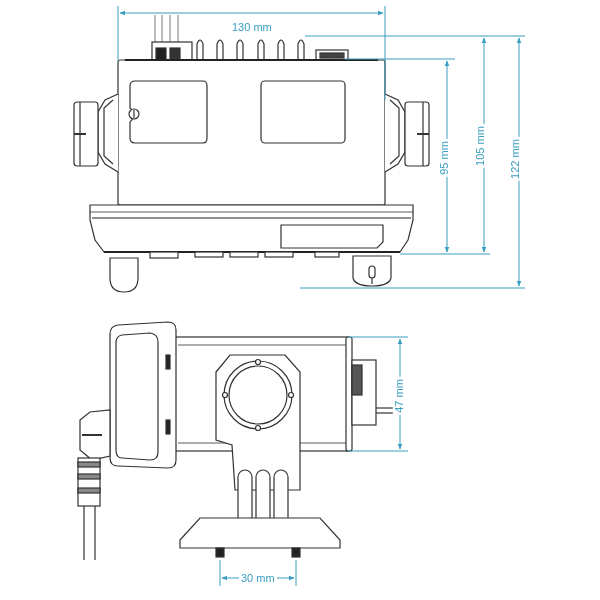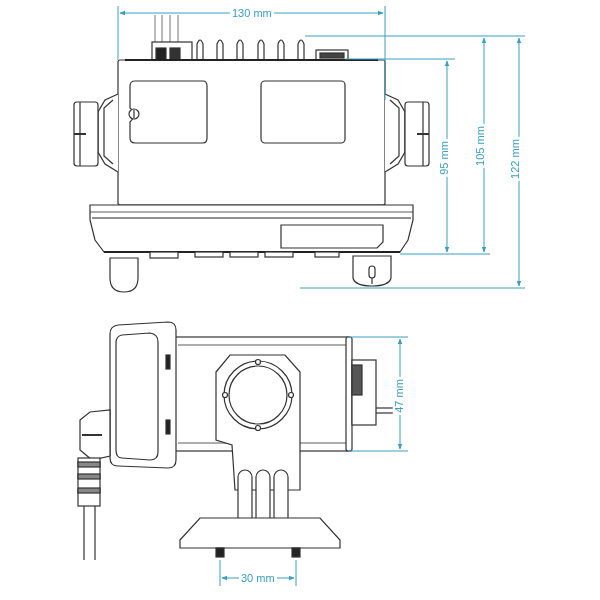"130 mm" div.dim-label { top: 7px -> 21px }
